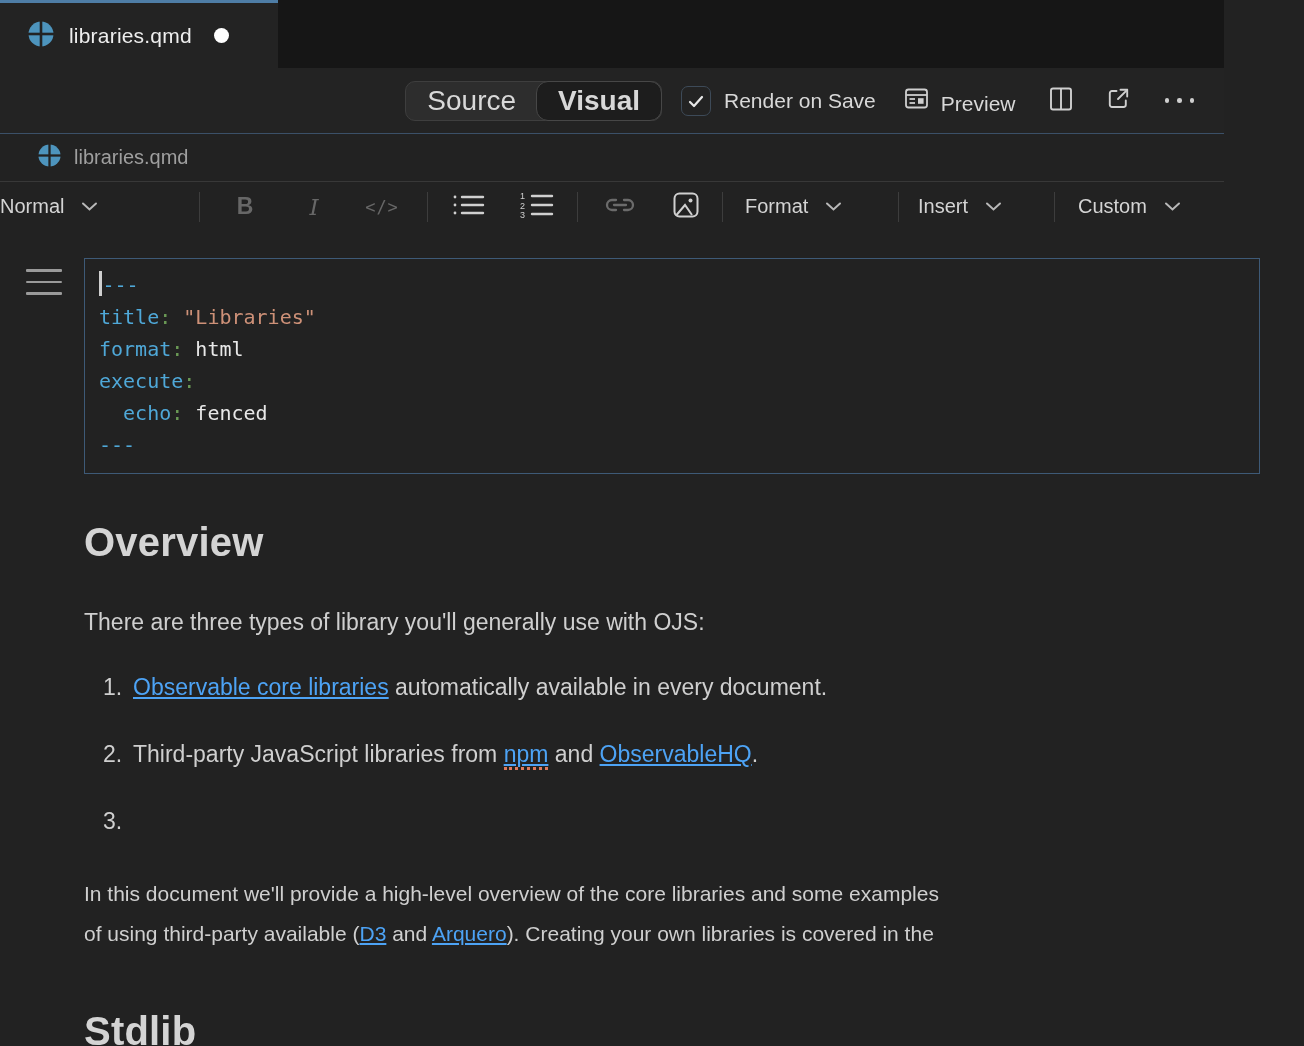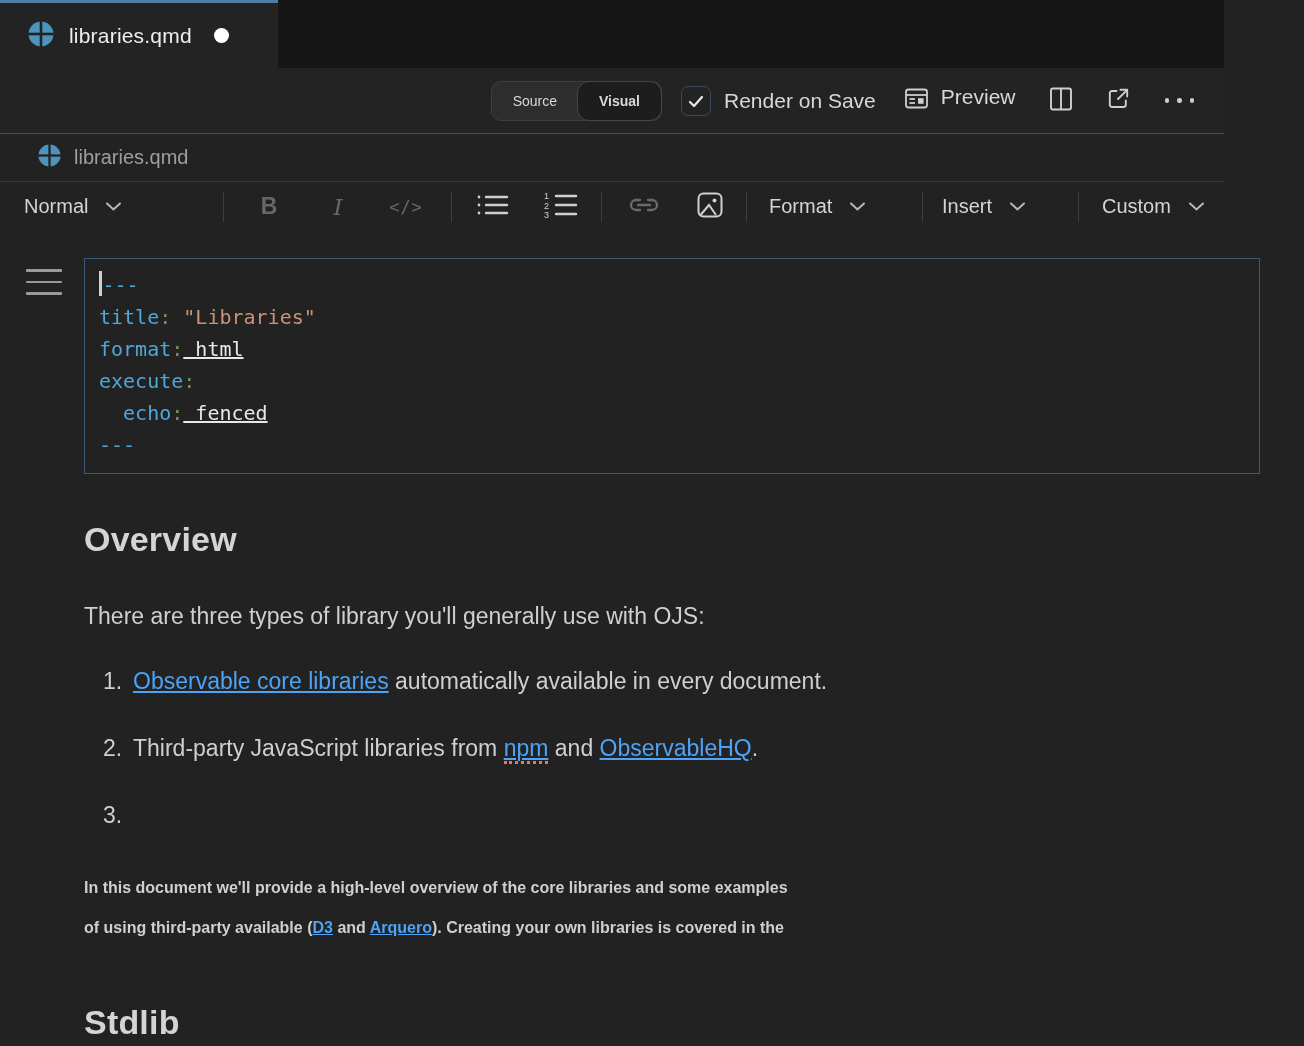"Source" .seg { font-size: 14px -> 28px }
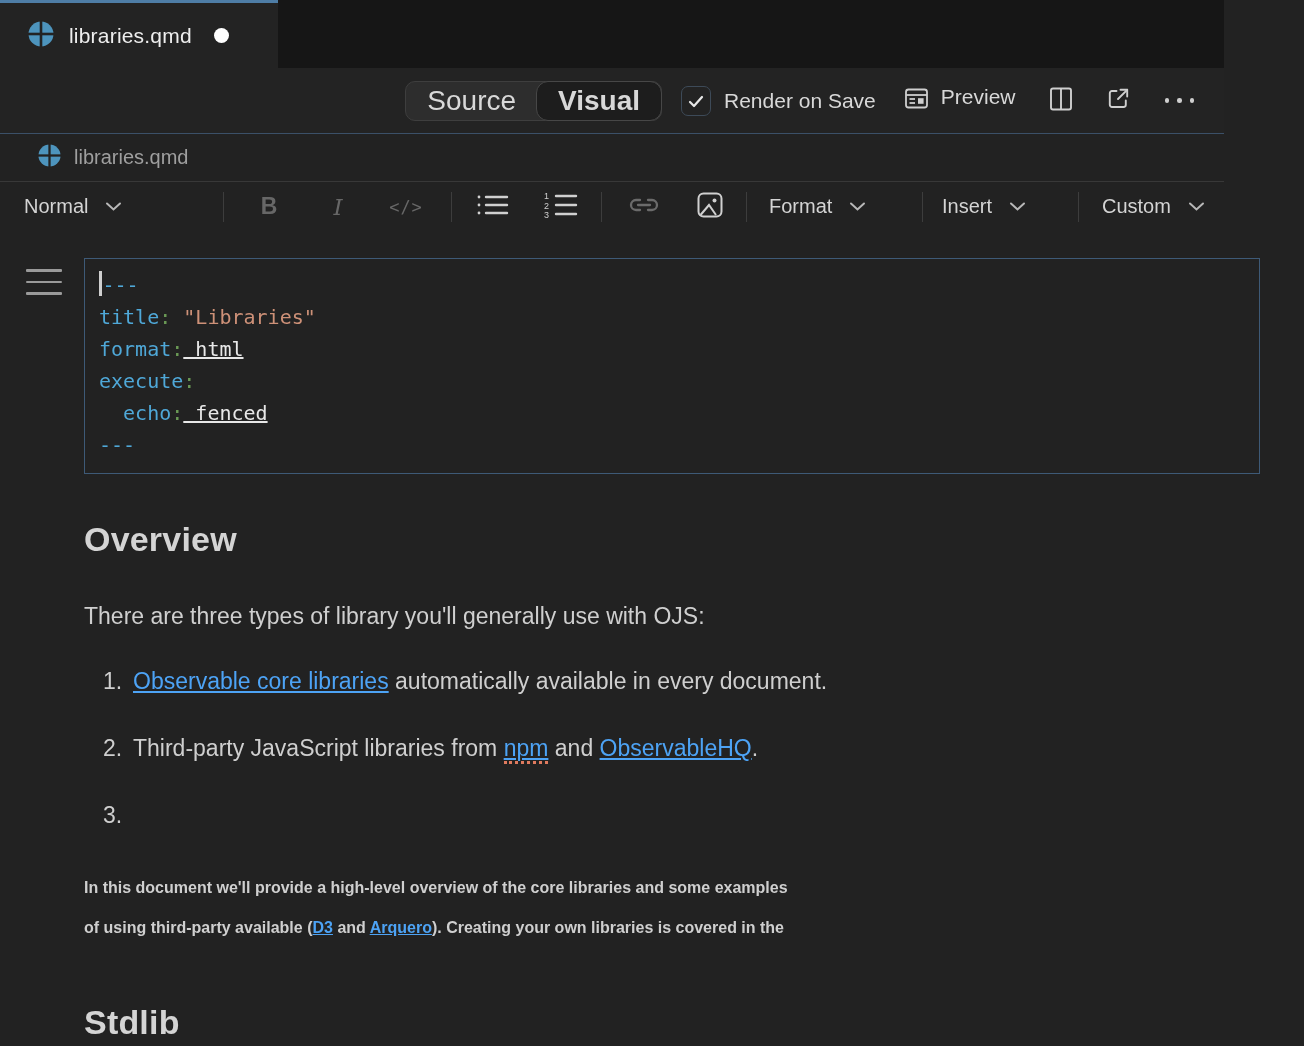"Preview" .hbtn { align-items: flex-start -> flex-end }
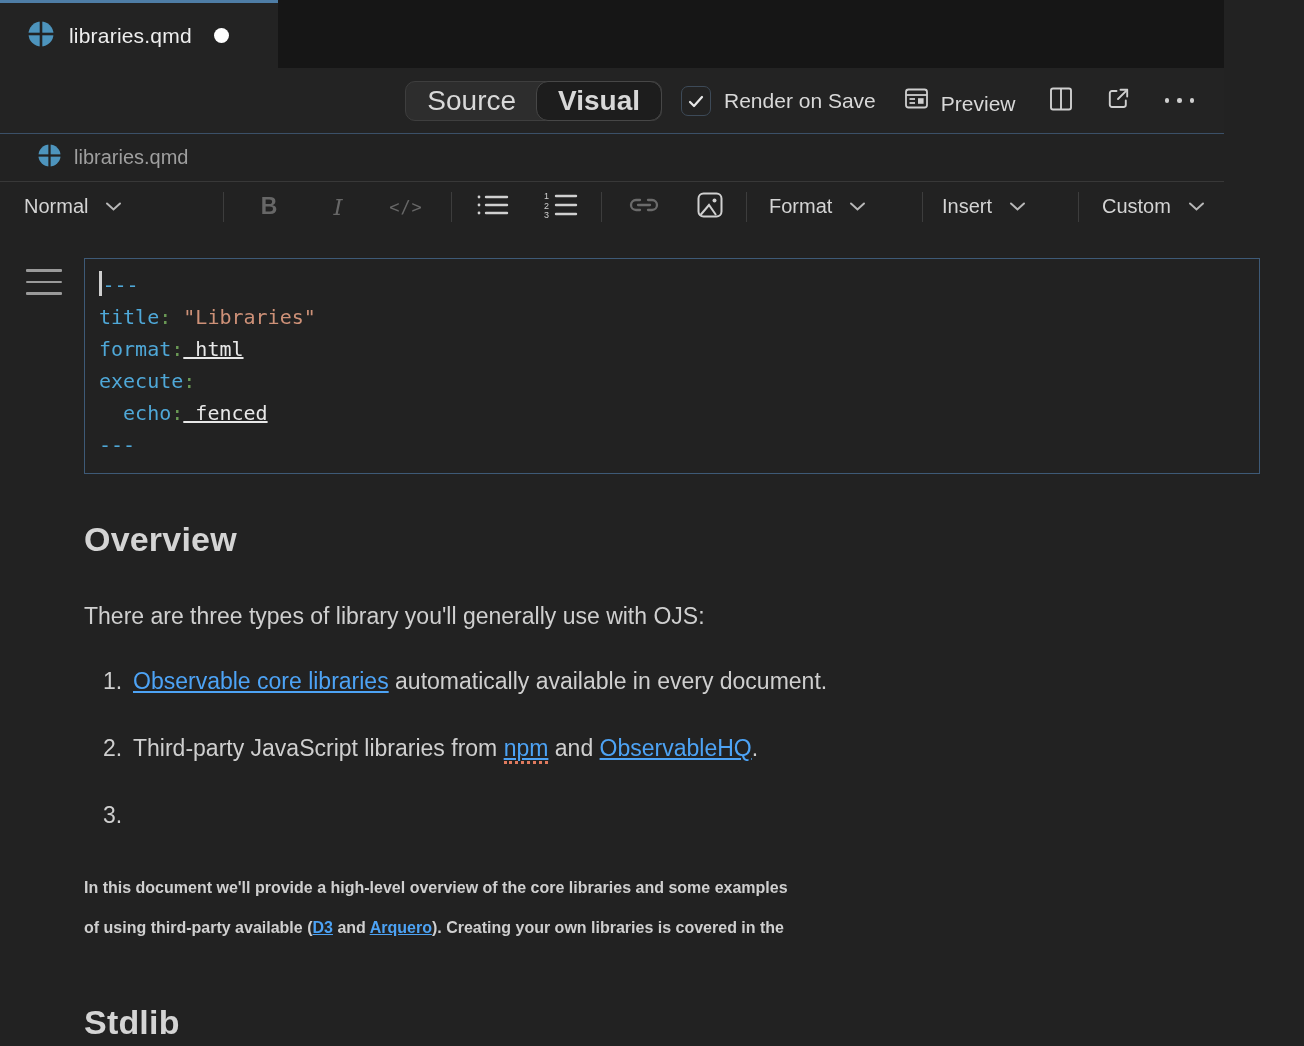"Normal" .toolbar { padding-left: 24px -> none }
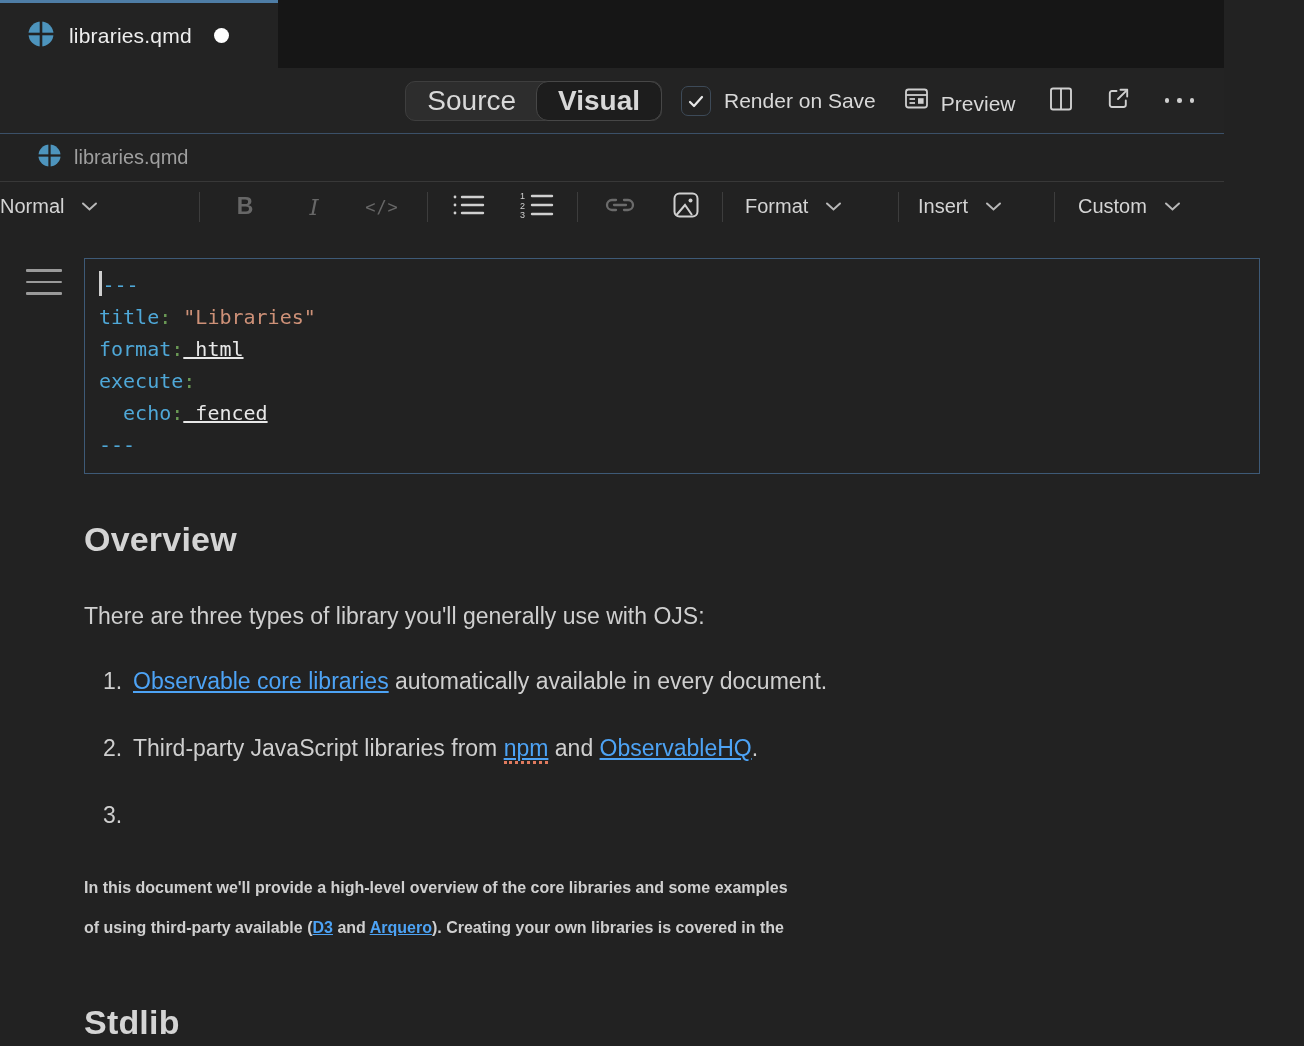"html" .tok-value { text-decoration: underline -> none }
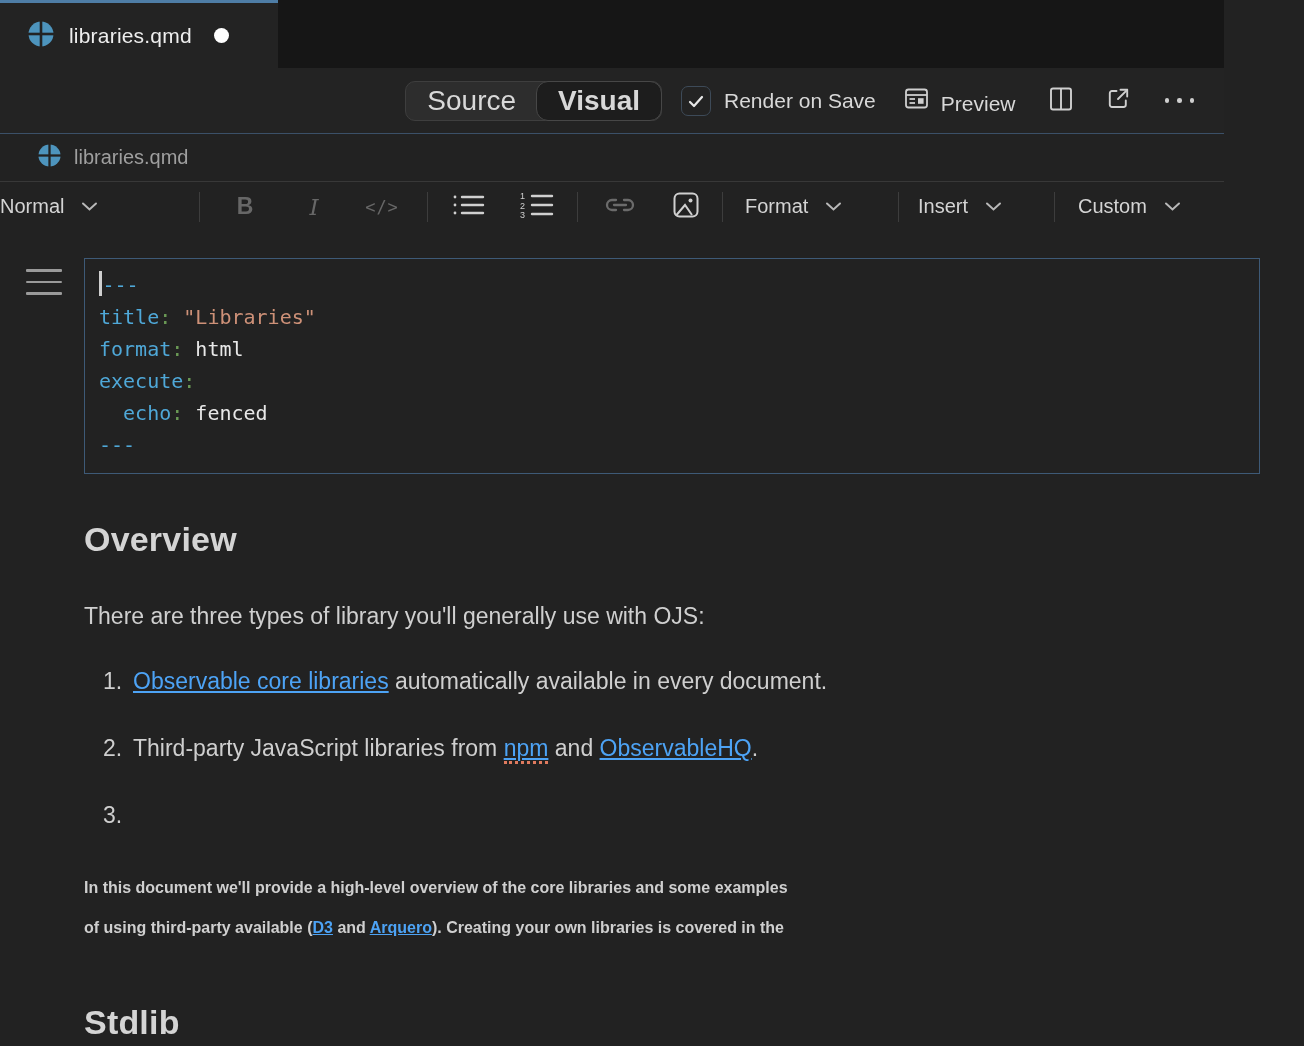"Overview" h2.doc-h { font-size: 34px -> 40px }
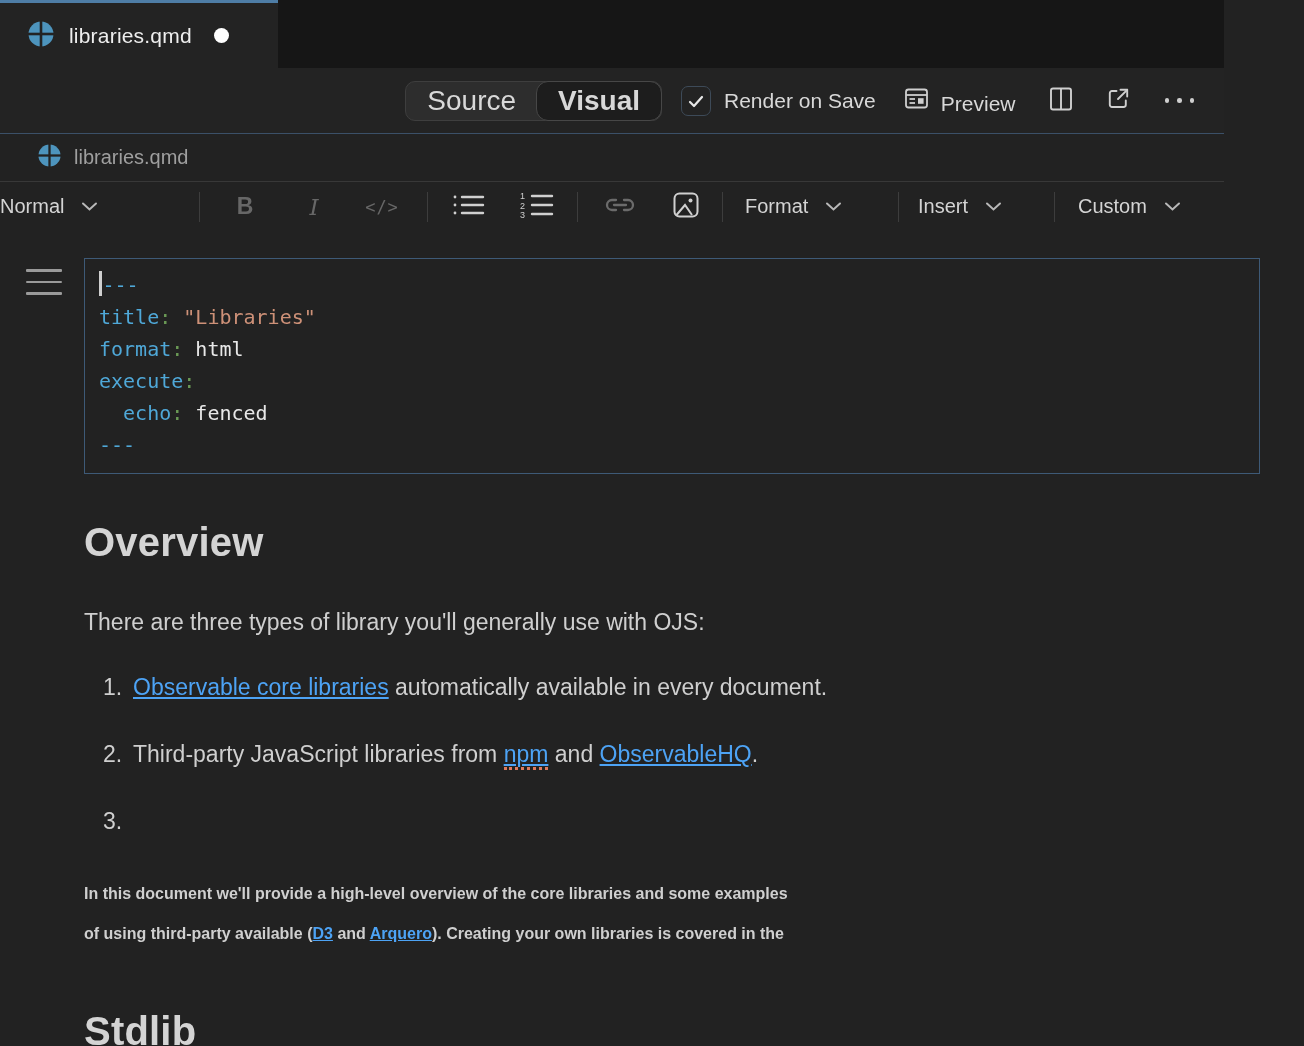"In this document we'll provide" .closing { font-size: 16px -> 21px; font-weight: bold -> none }
